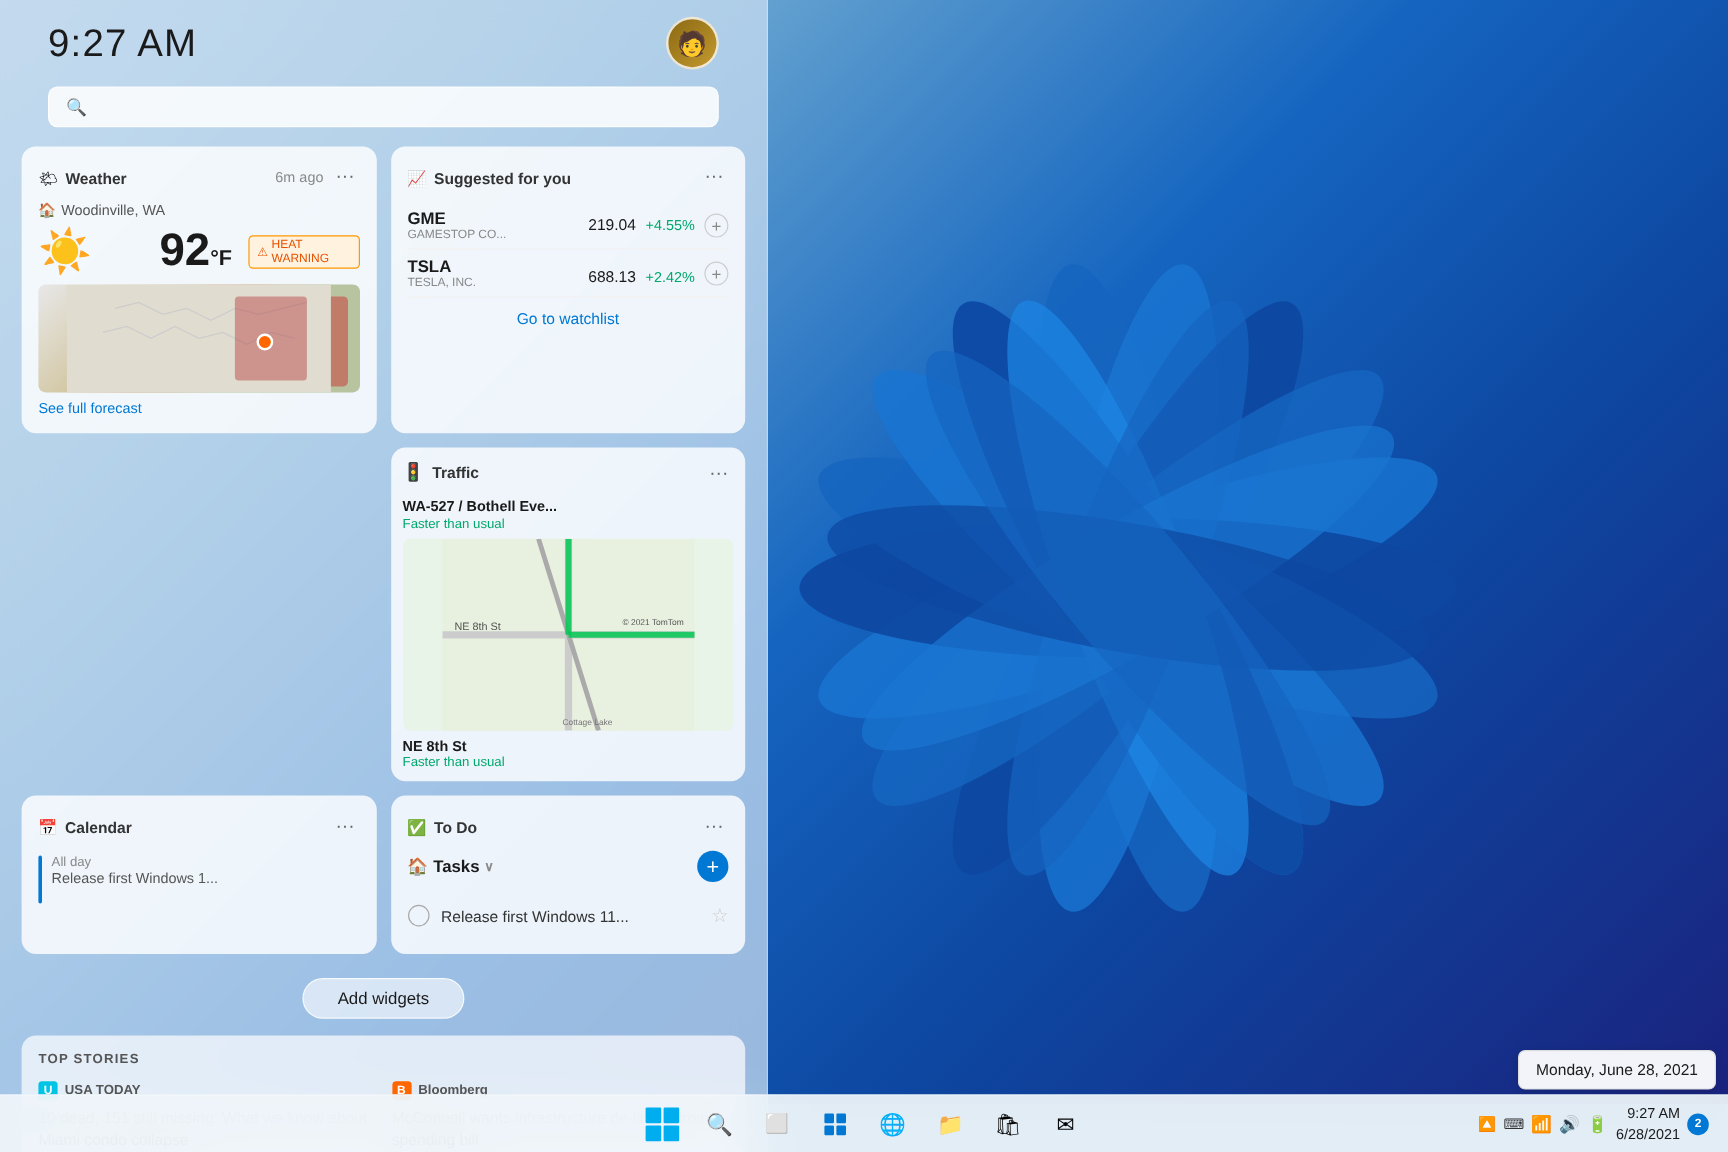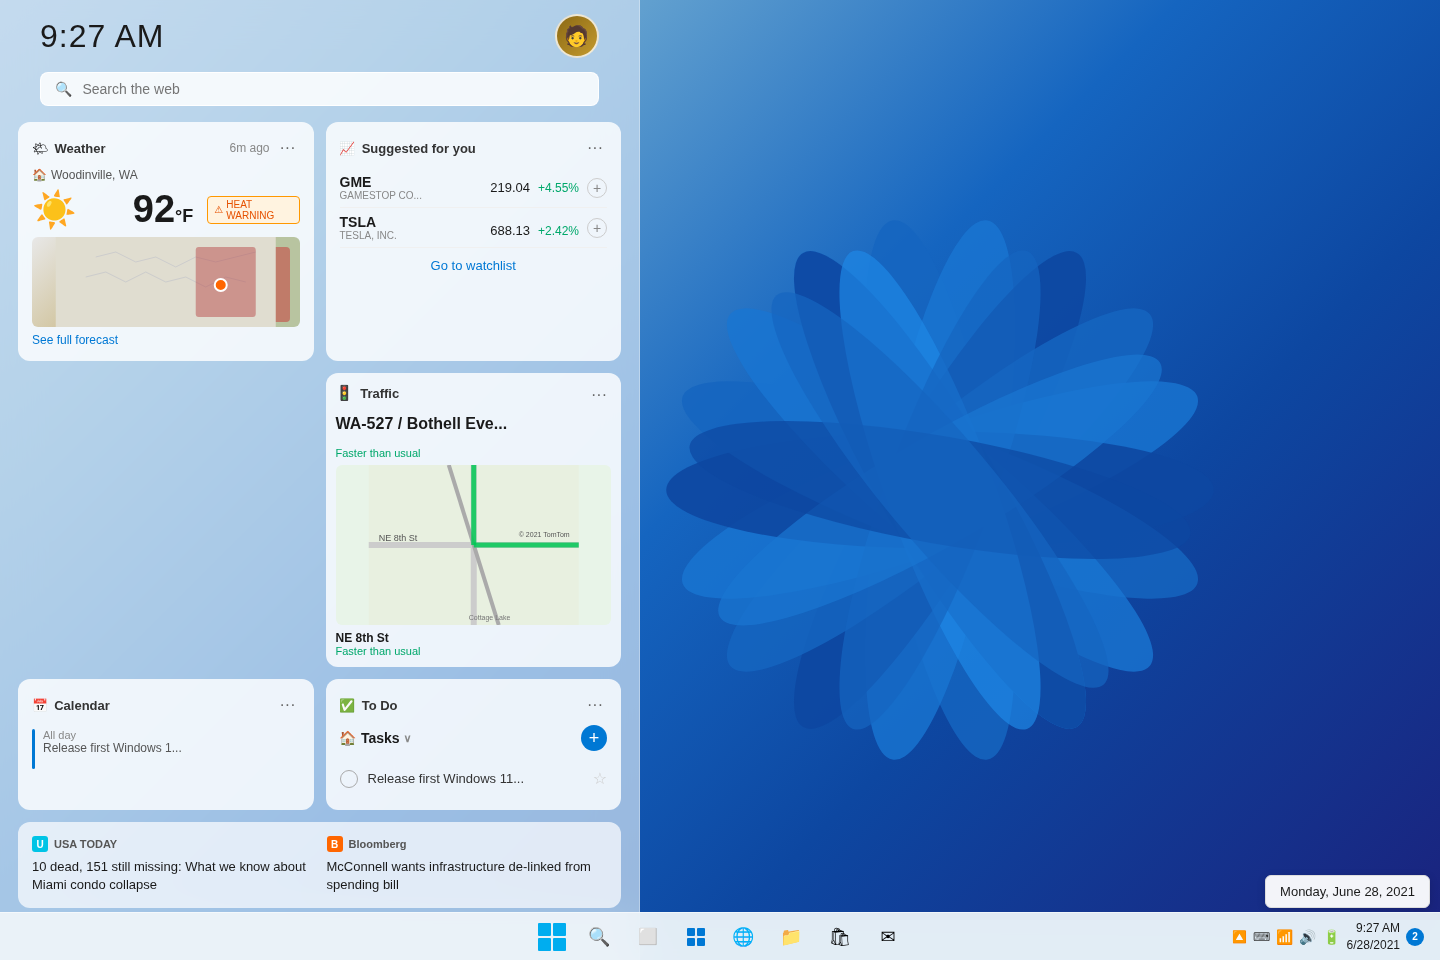"Search the web" input { html: <input> -> none }
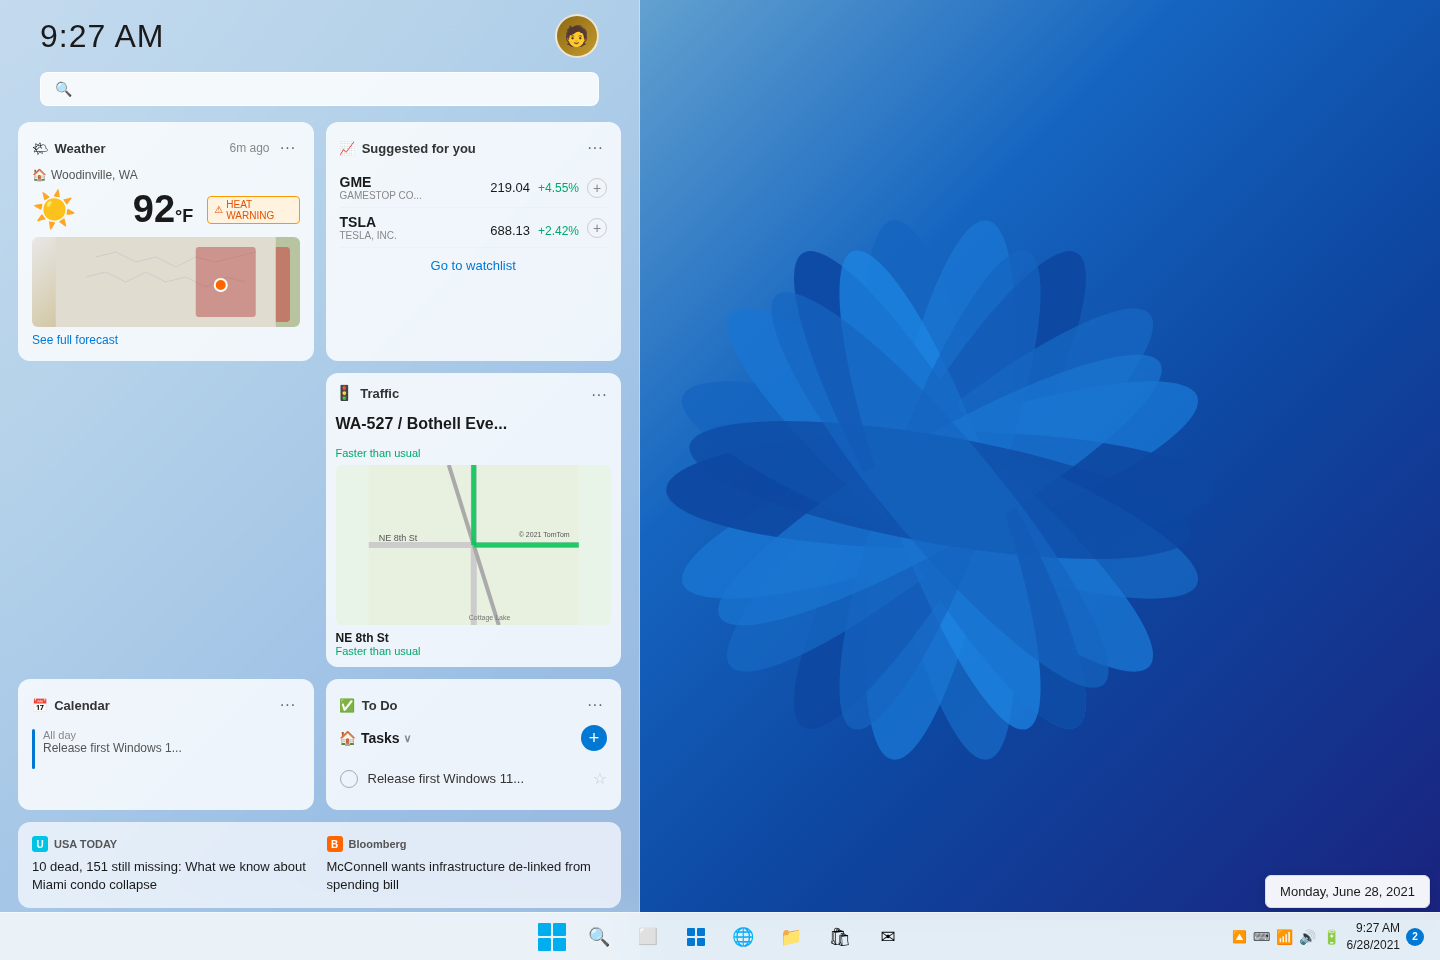"WA-527 / Bothell Eve..." div { font-size: 16px -> 12px; margin-bottom: 14px -> 2px }
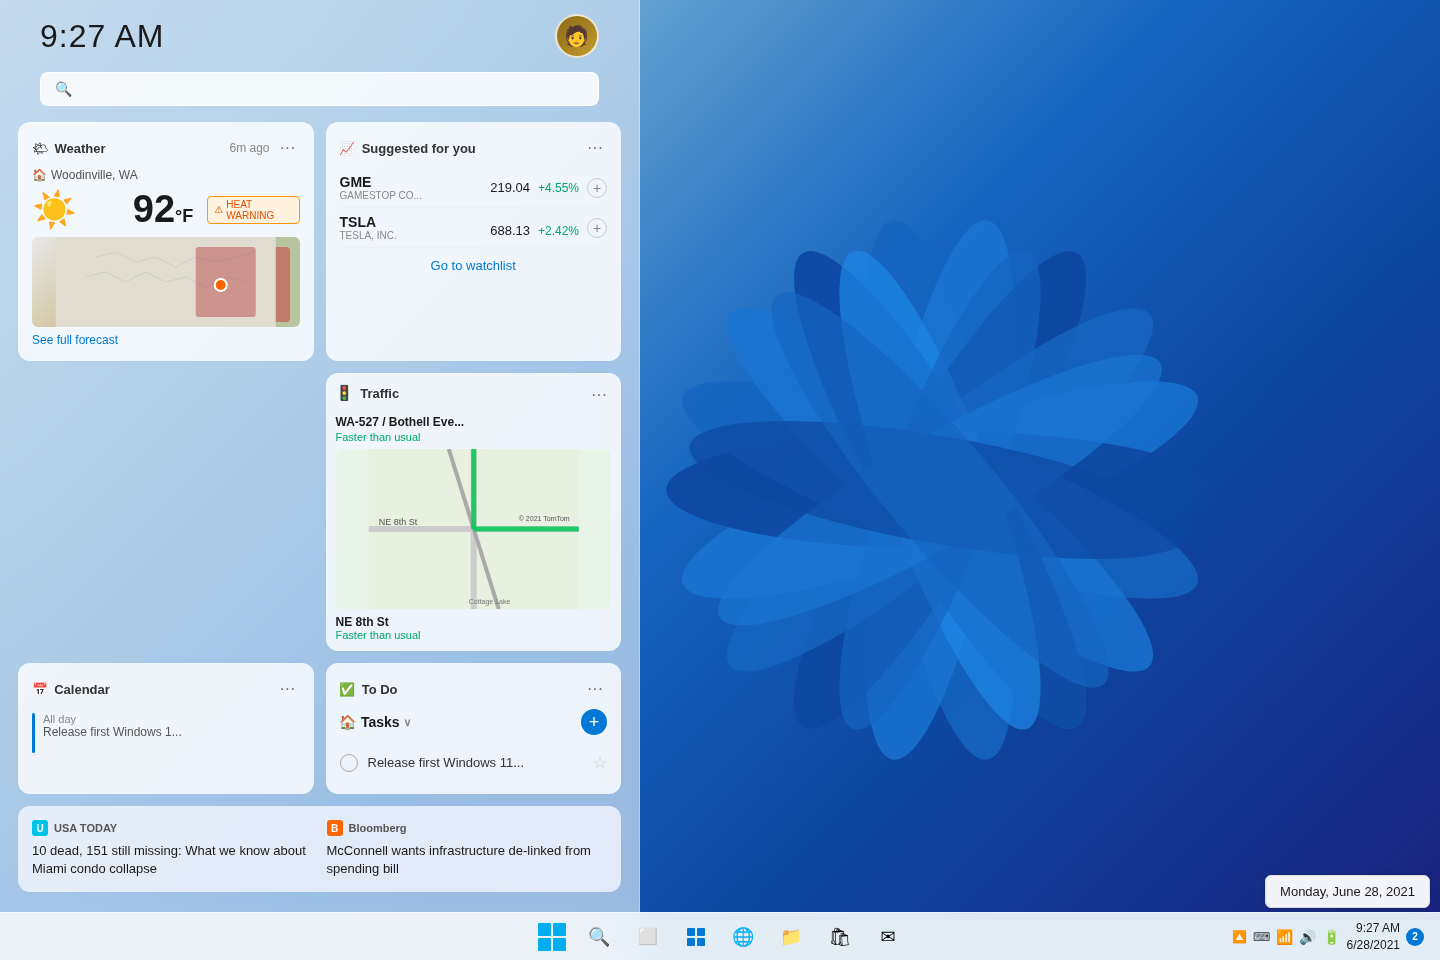"Add widgets" div.add-widgets-container { html: none -> <div> <button>Add widgets</button> </div> }
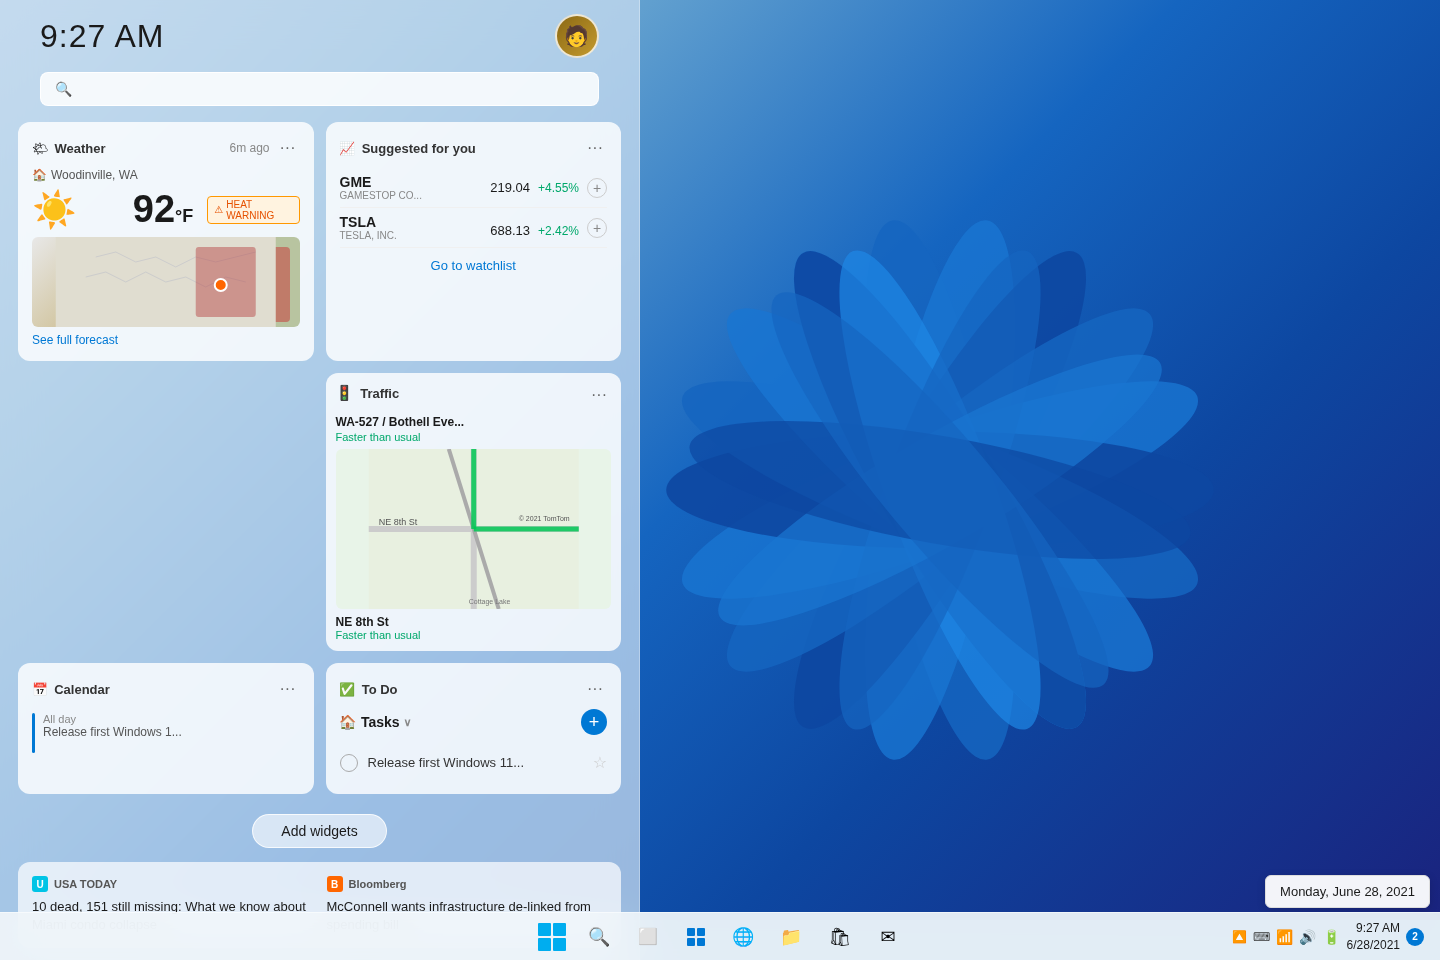"TOP STORIES" div.top-stories-title { html: none -> <div>TOP STORIES</div> }
